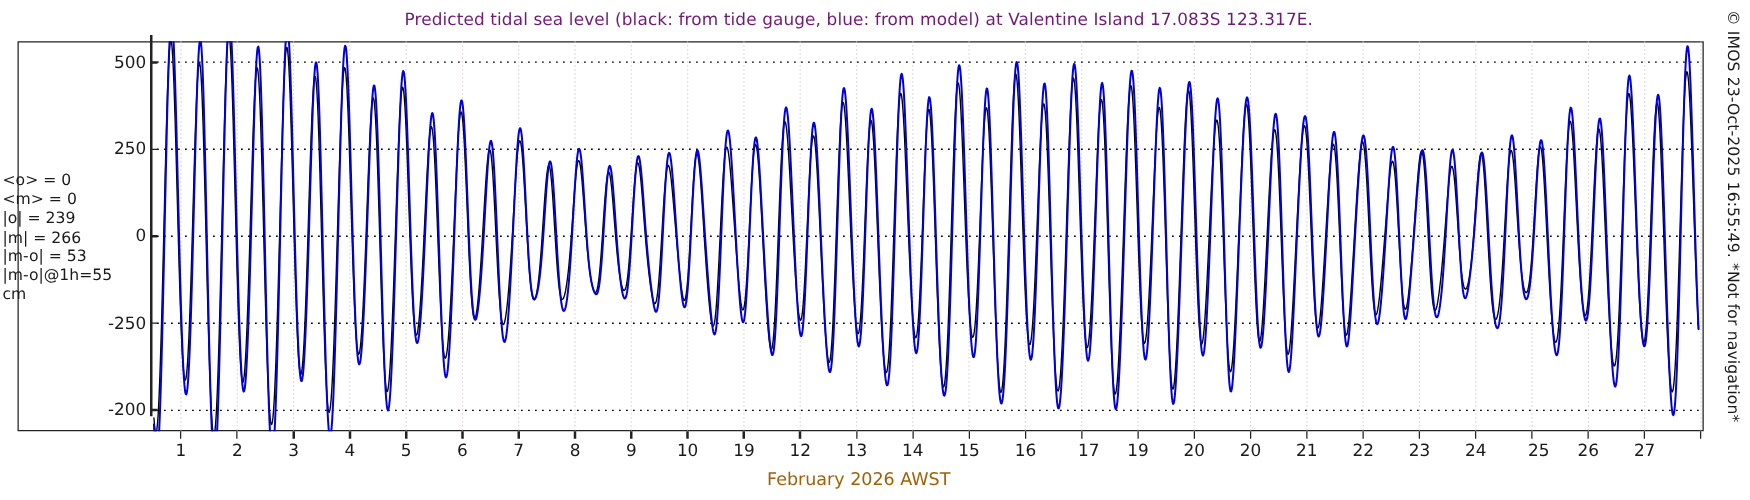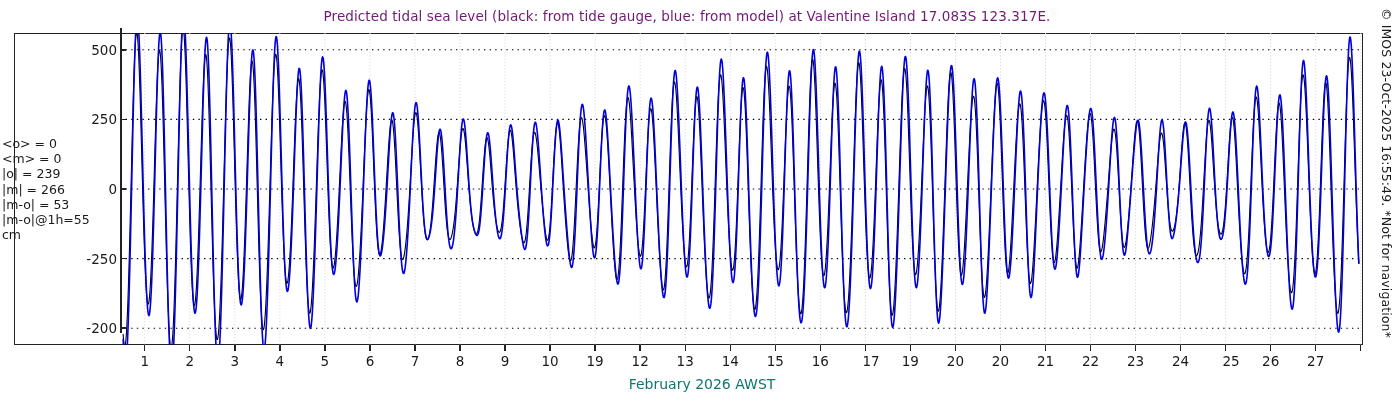"February 2026 AWST" .x-axis-title { color: #0f766e -> #a16207; left: 15px -> 0 }
